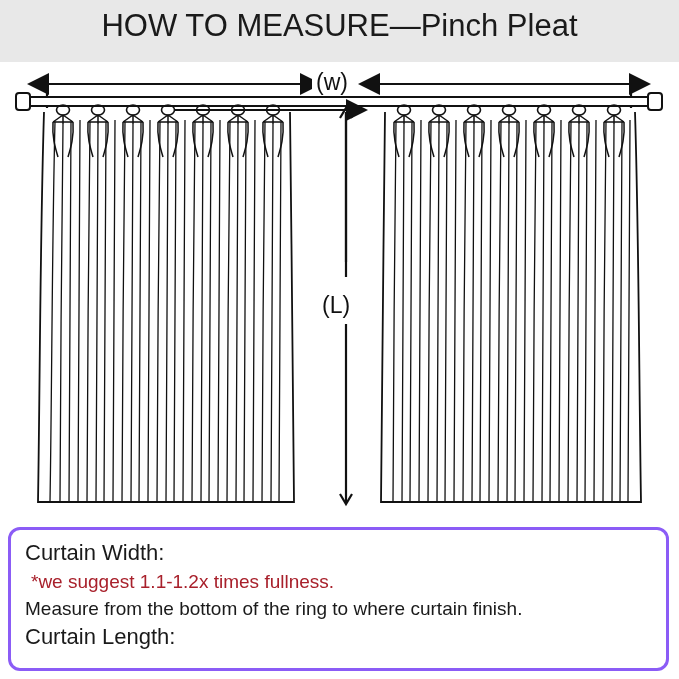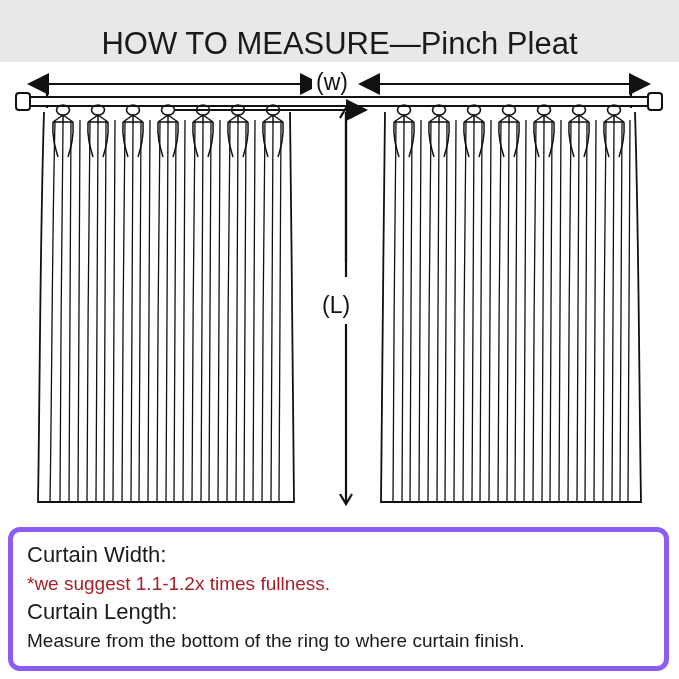"HOW TO MEASURE—Pinch Pleat" .title-text { margin-top: 18px -> none }
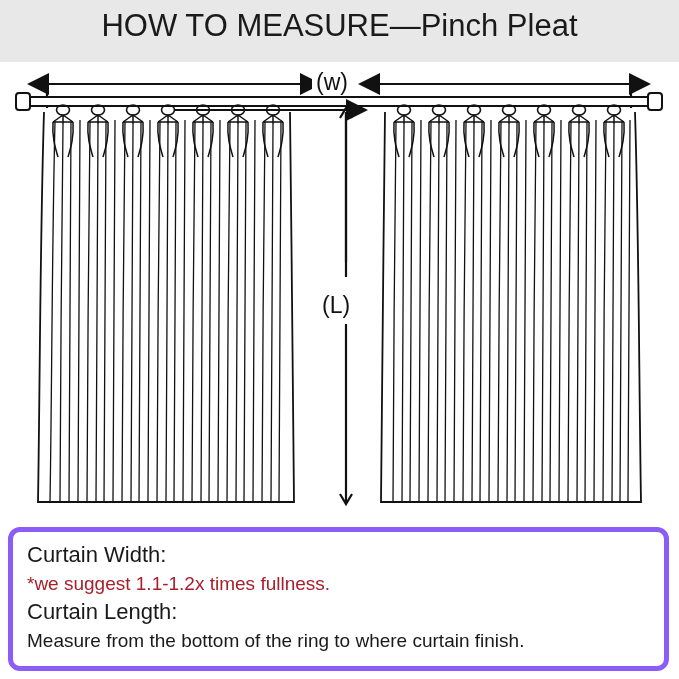"Curtain Width:" .info-box { border: 5px solid #8b5cf6 -> 3px solid #8b5cf6 }
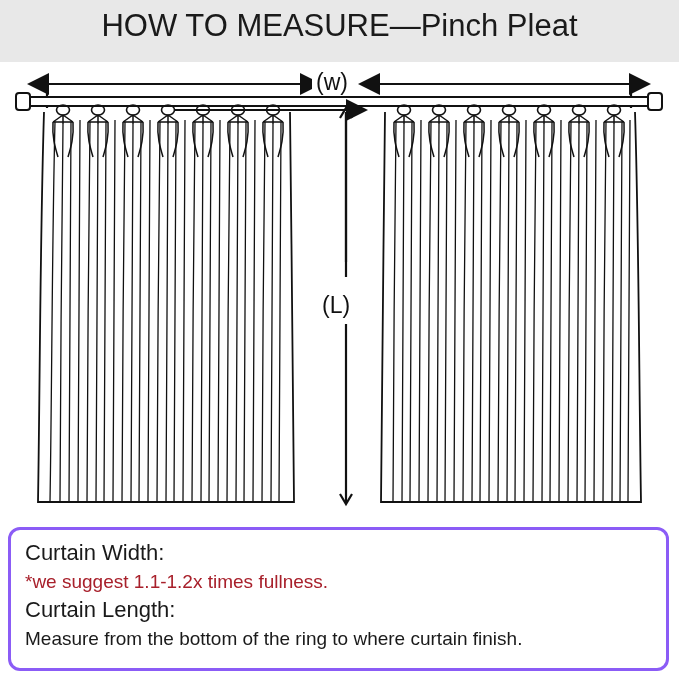"*we suggest 1.1-1.2x times fullness." .info-line.red { margin-left: none -> 6px }
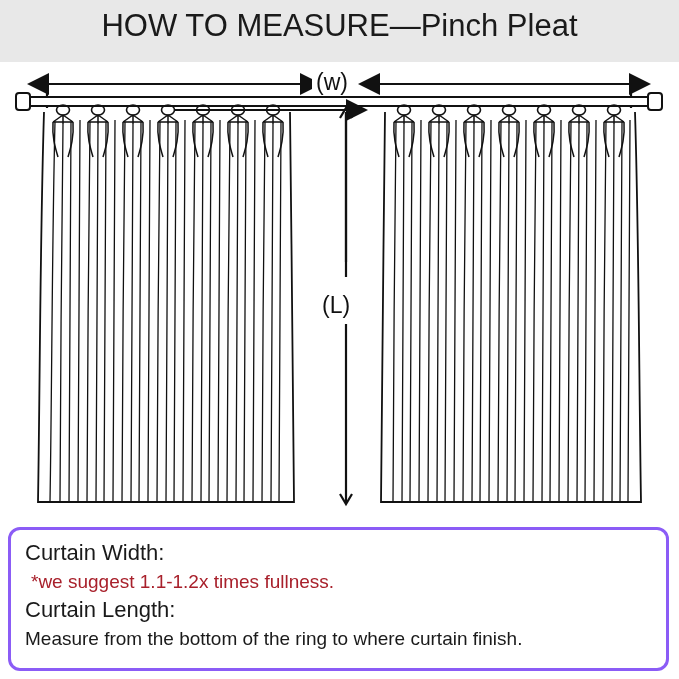"Curtain Length:" div.info-line { order: before "Measure from the bottom of" -> after "Measure from the bottom of" }
